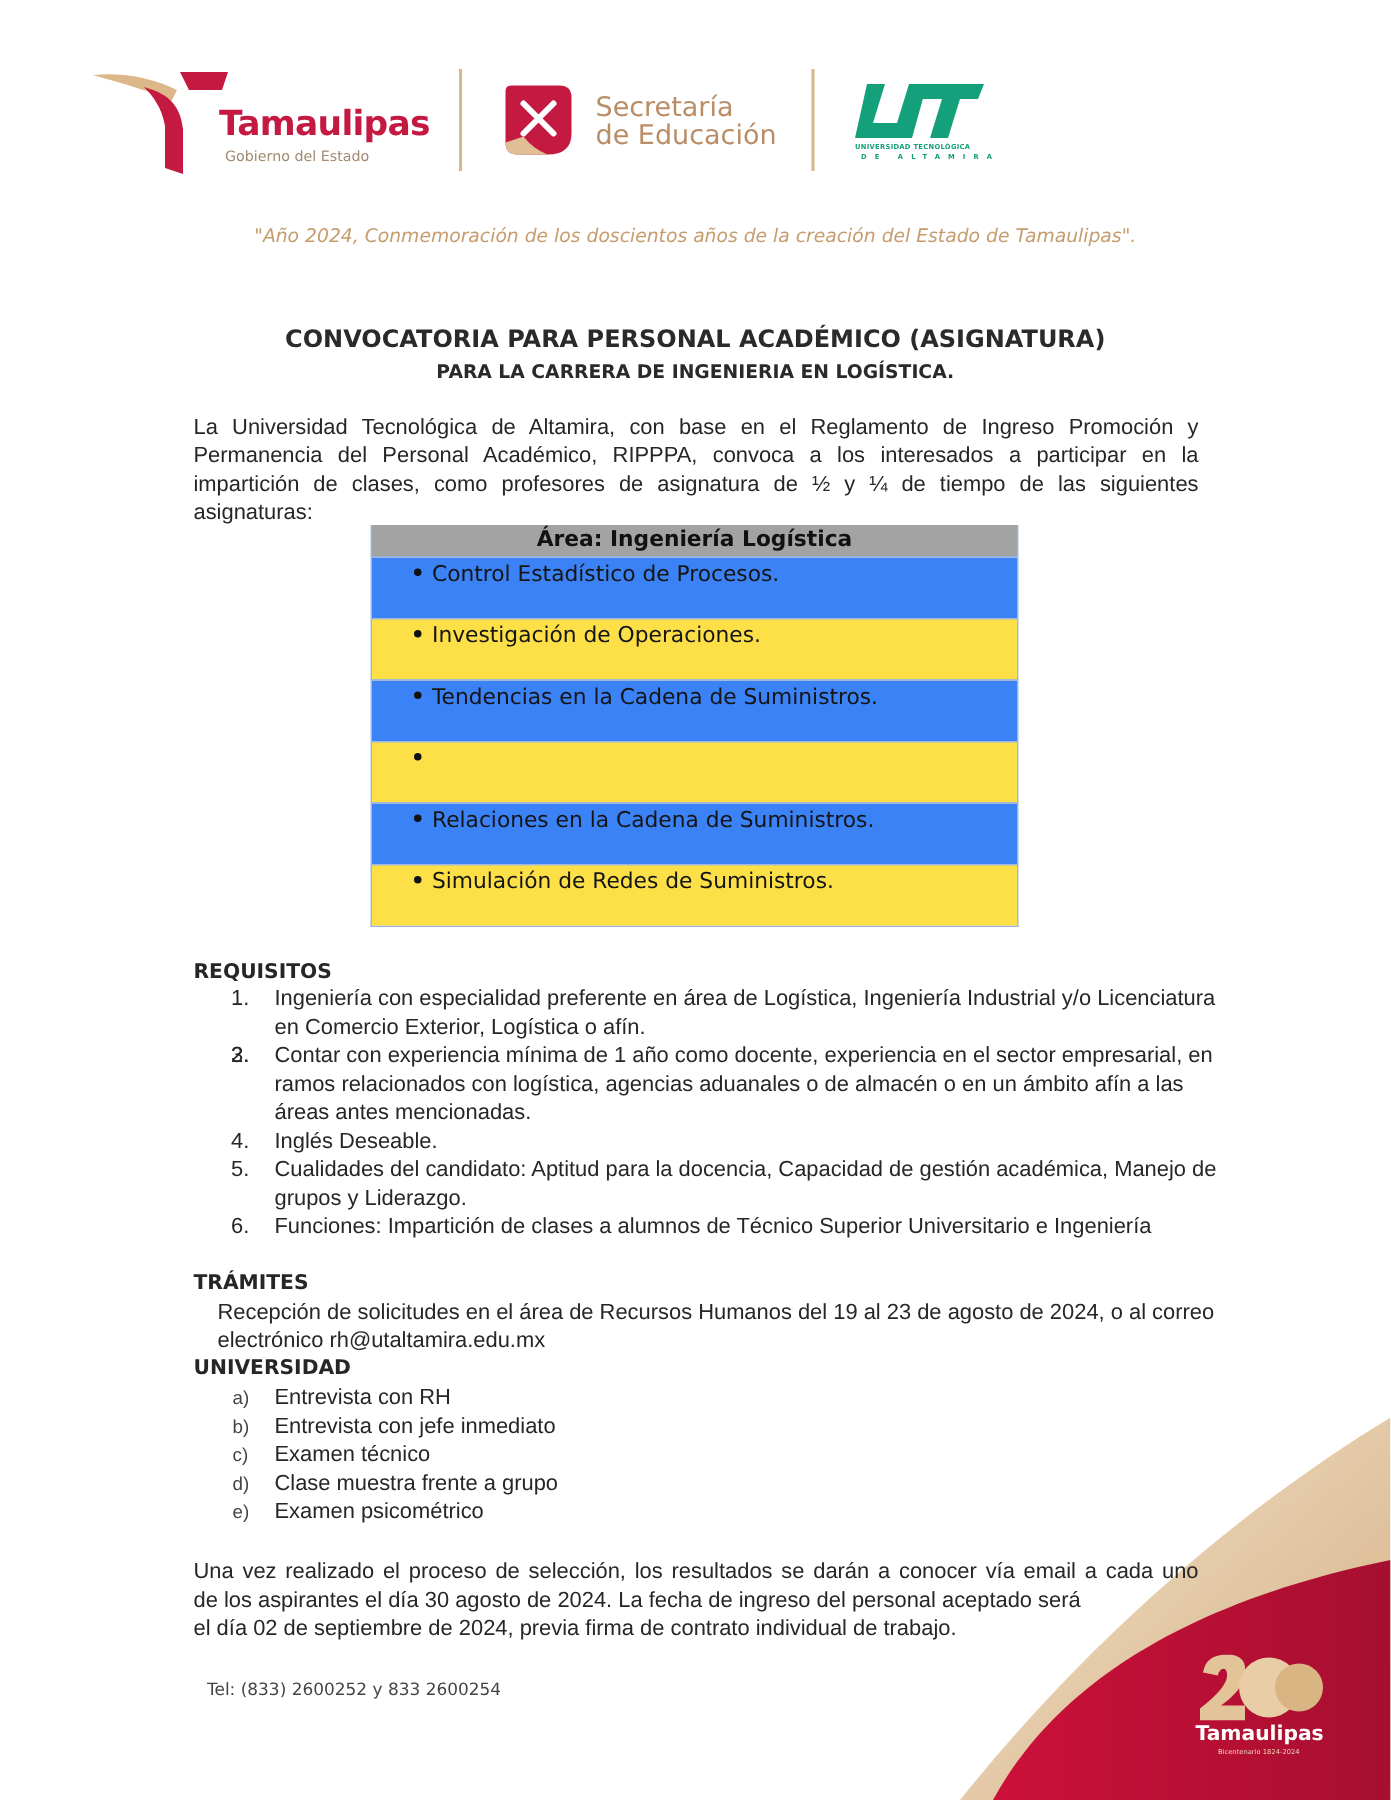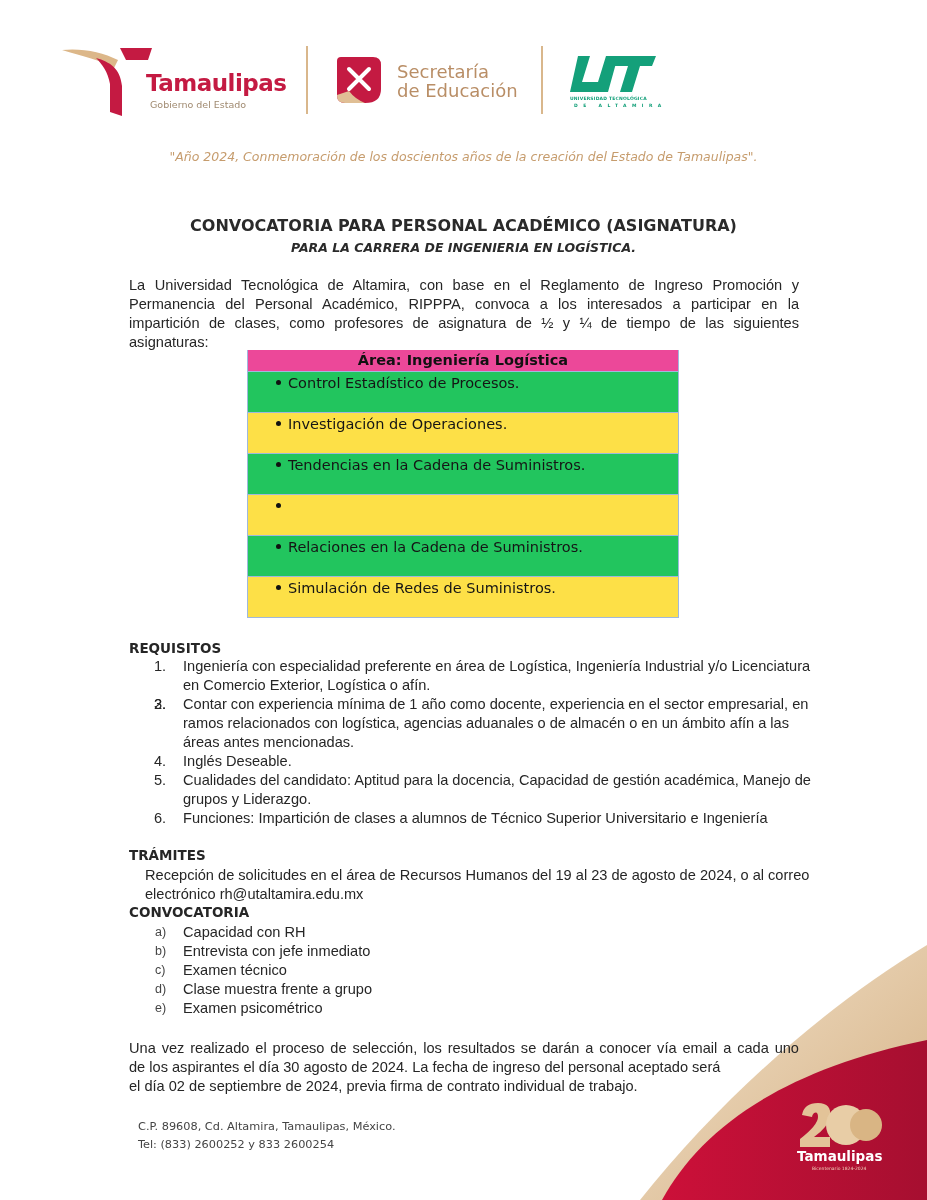"PARA LA CARRERA DE INGENIERIA" .title2 { font-style: italic -> none }
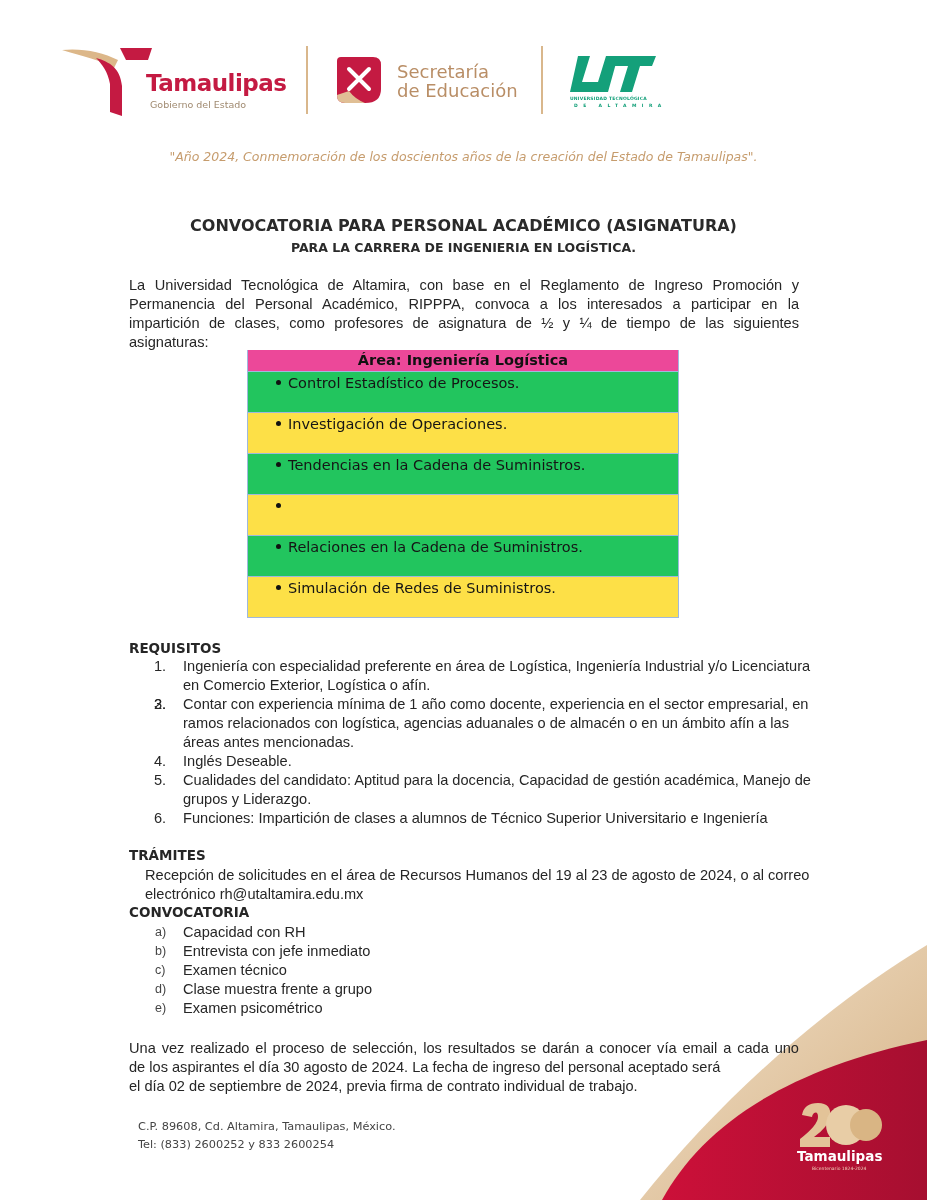"Área: Ingeniería Logística" .subject-table .thead { background: #ec4899 -> #a3a3a3 }
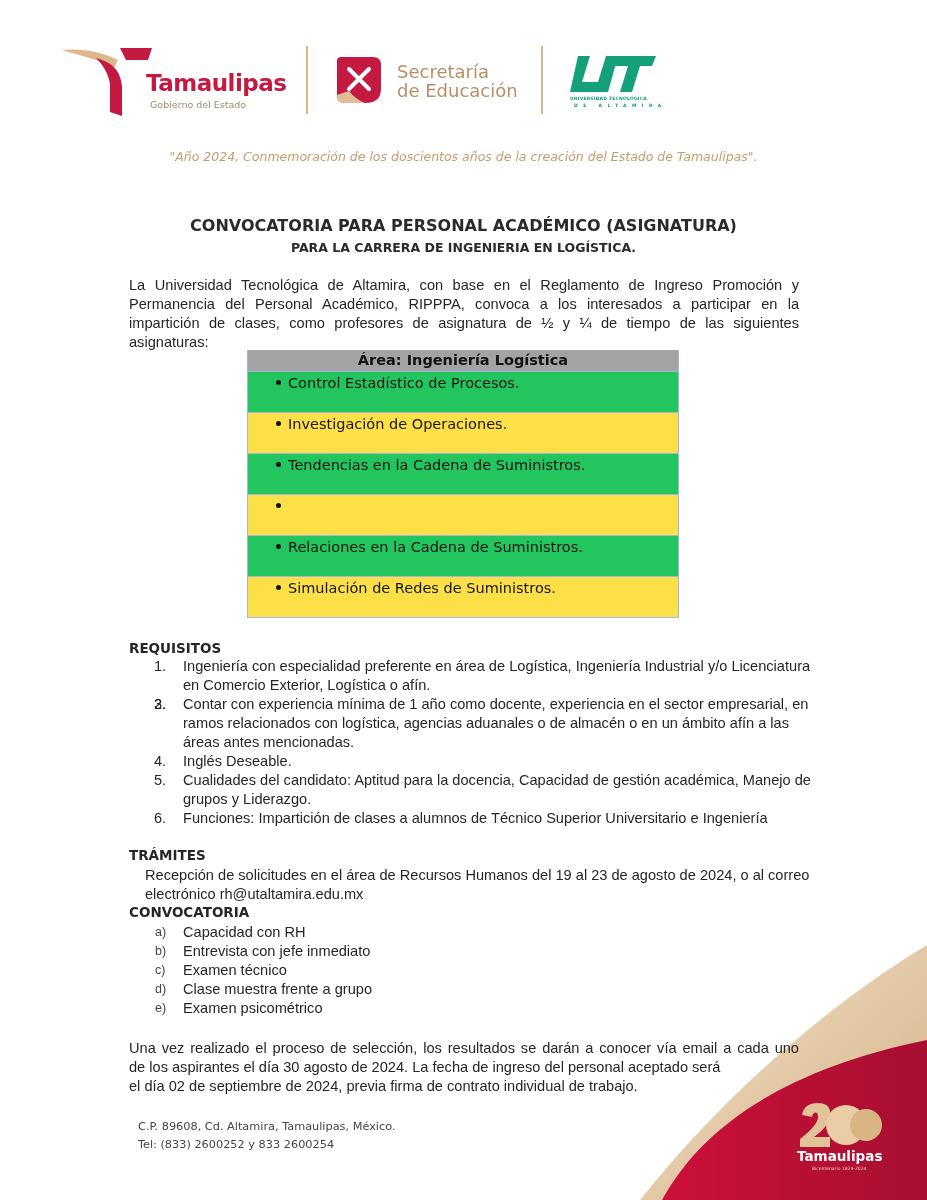"Control Estadístico de Procesos." .subject-table .row.green { background: #22c55e -> #3b82f6 }
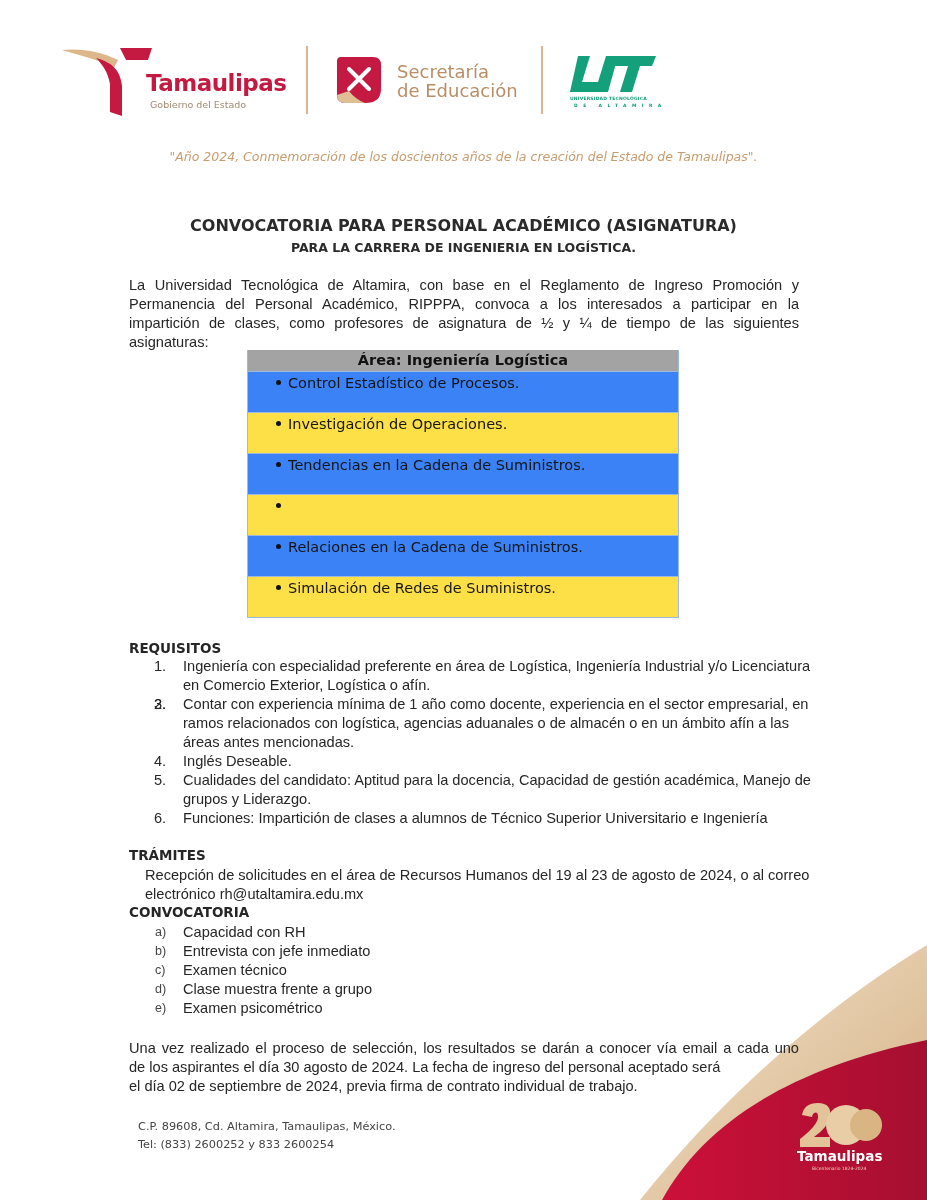"CONVOCATORIA" div.abs { text: CONVOCATORIA -> UNIVERSIDAD }
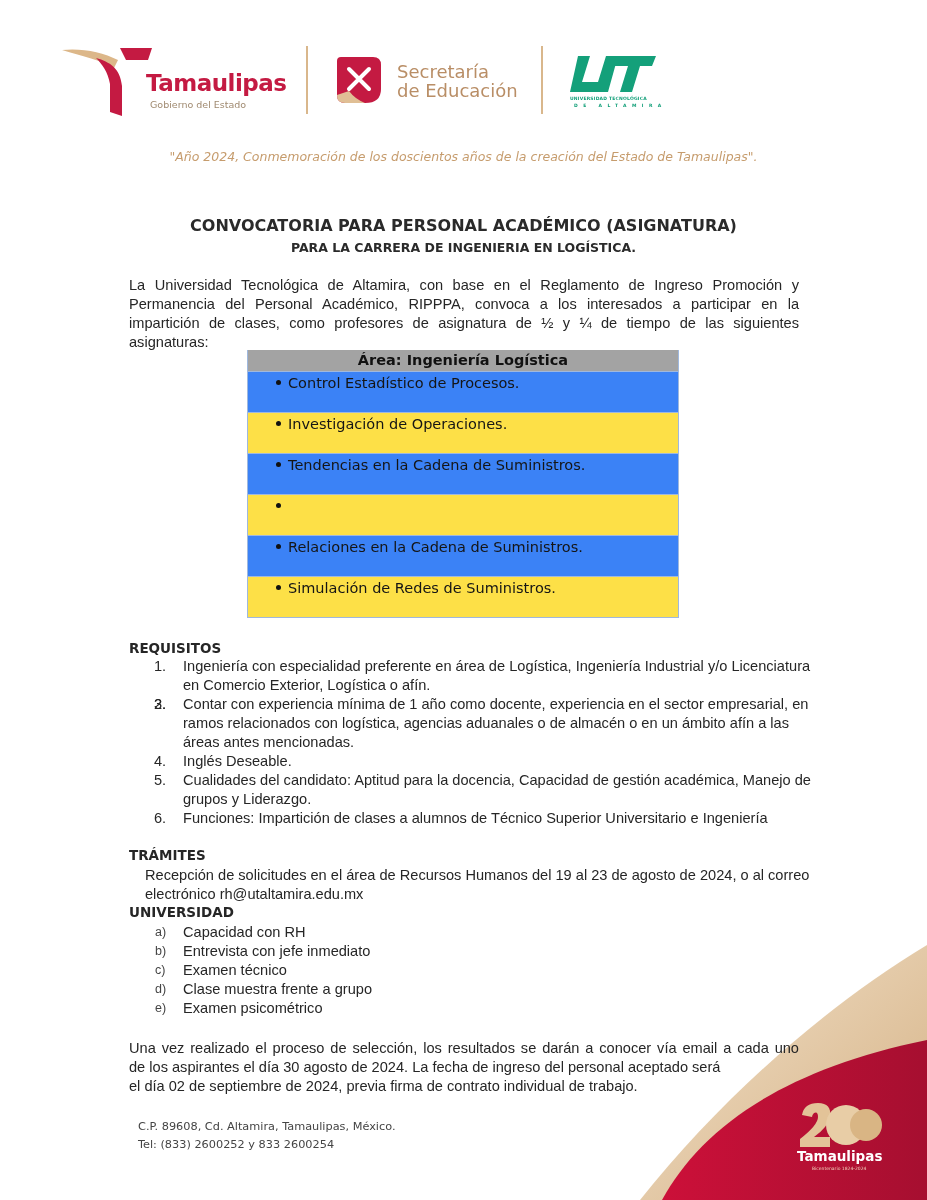"Capacidad con RH" span { text: Capacidad -> Entrevista }
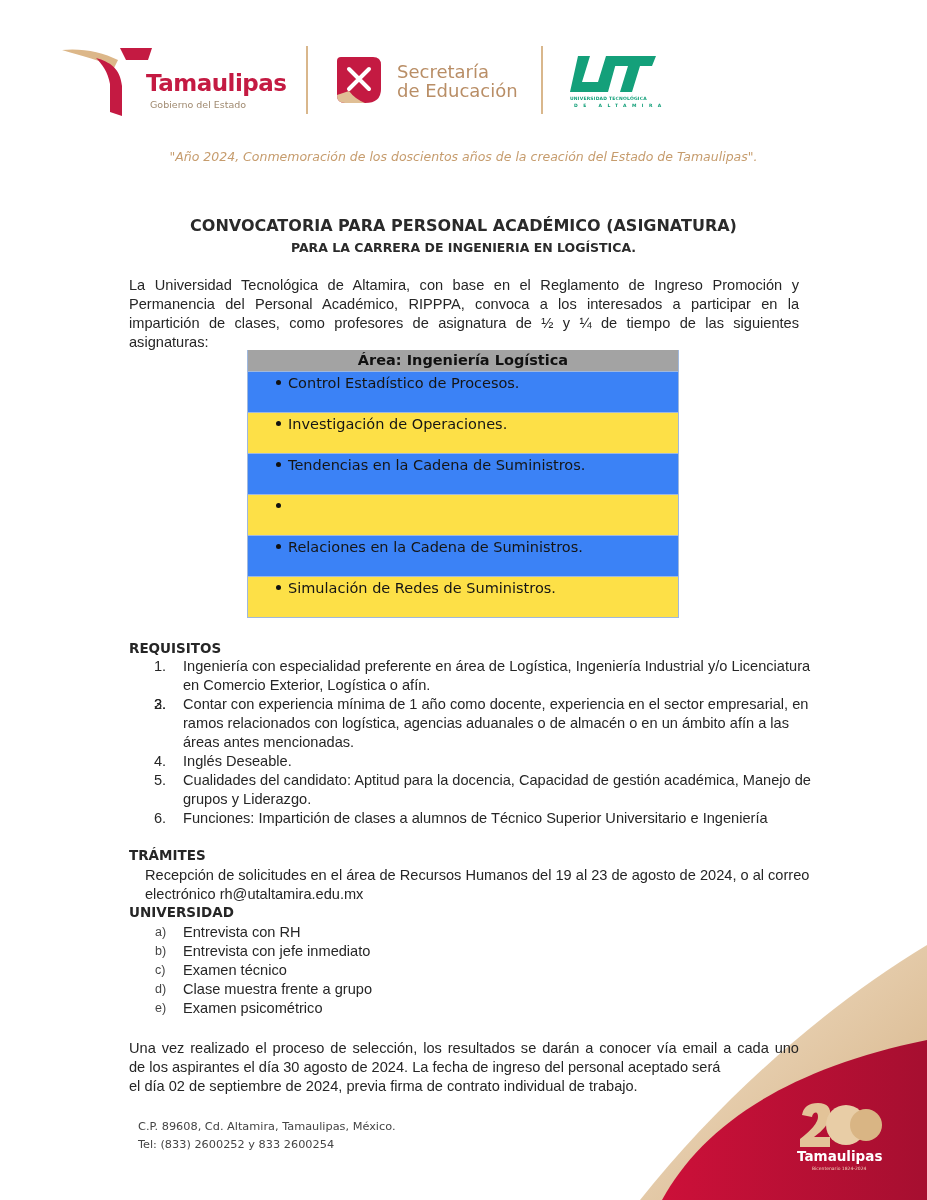"C.P. 89608, Cd. Altamira, Tamaulipas," div { html: <div>C.P. 89608, Cd. Altamira, Tamaulipas, México.</div> -> none }
